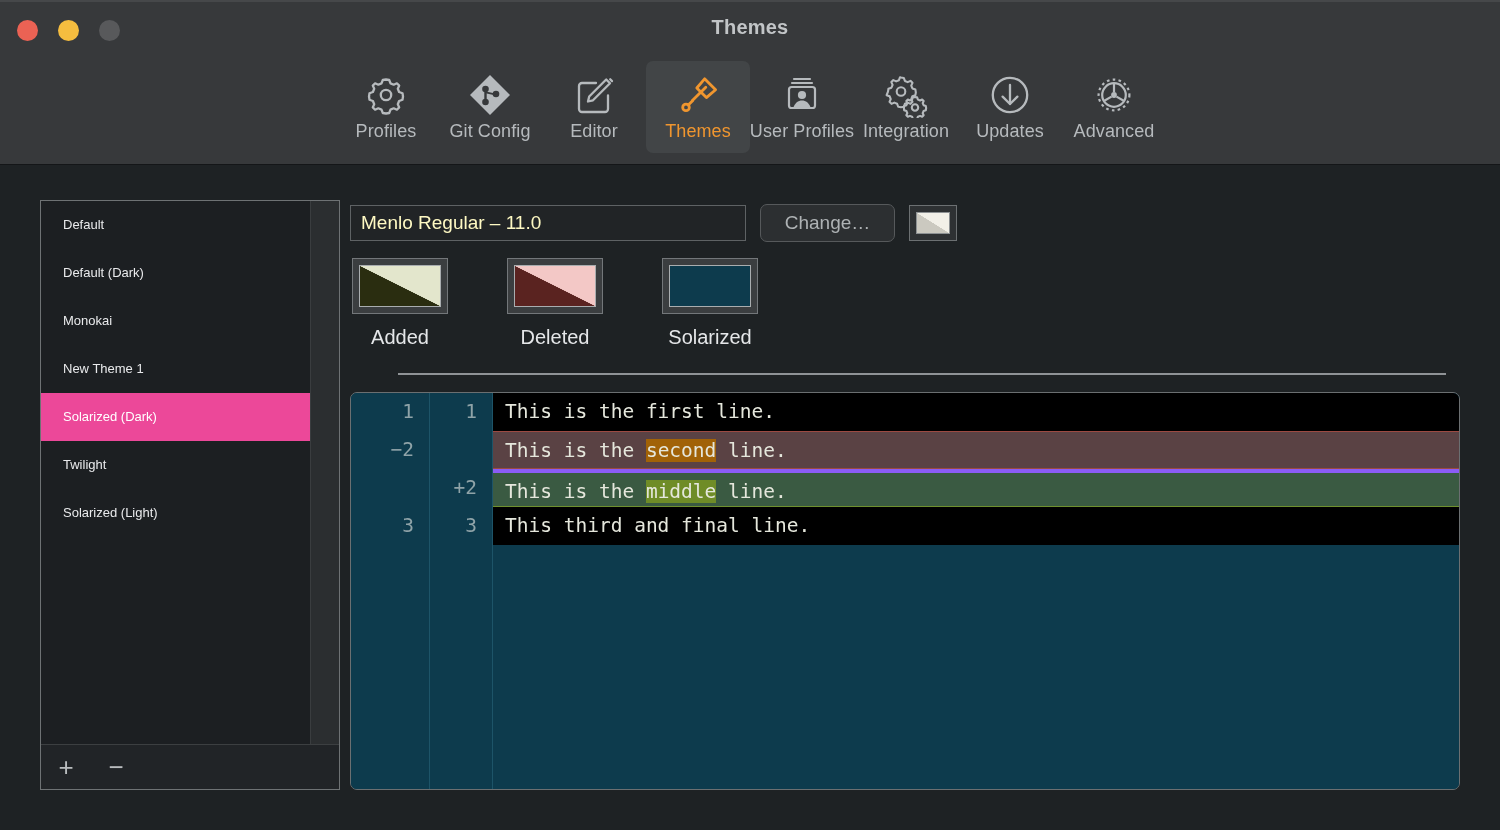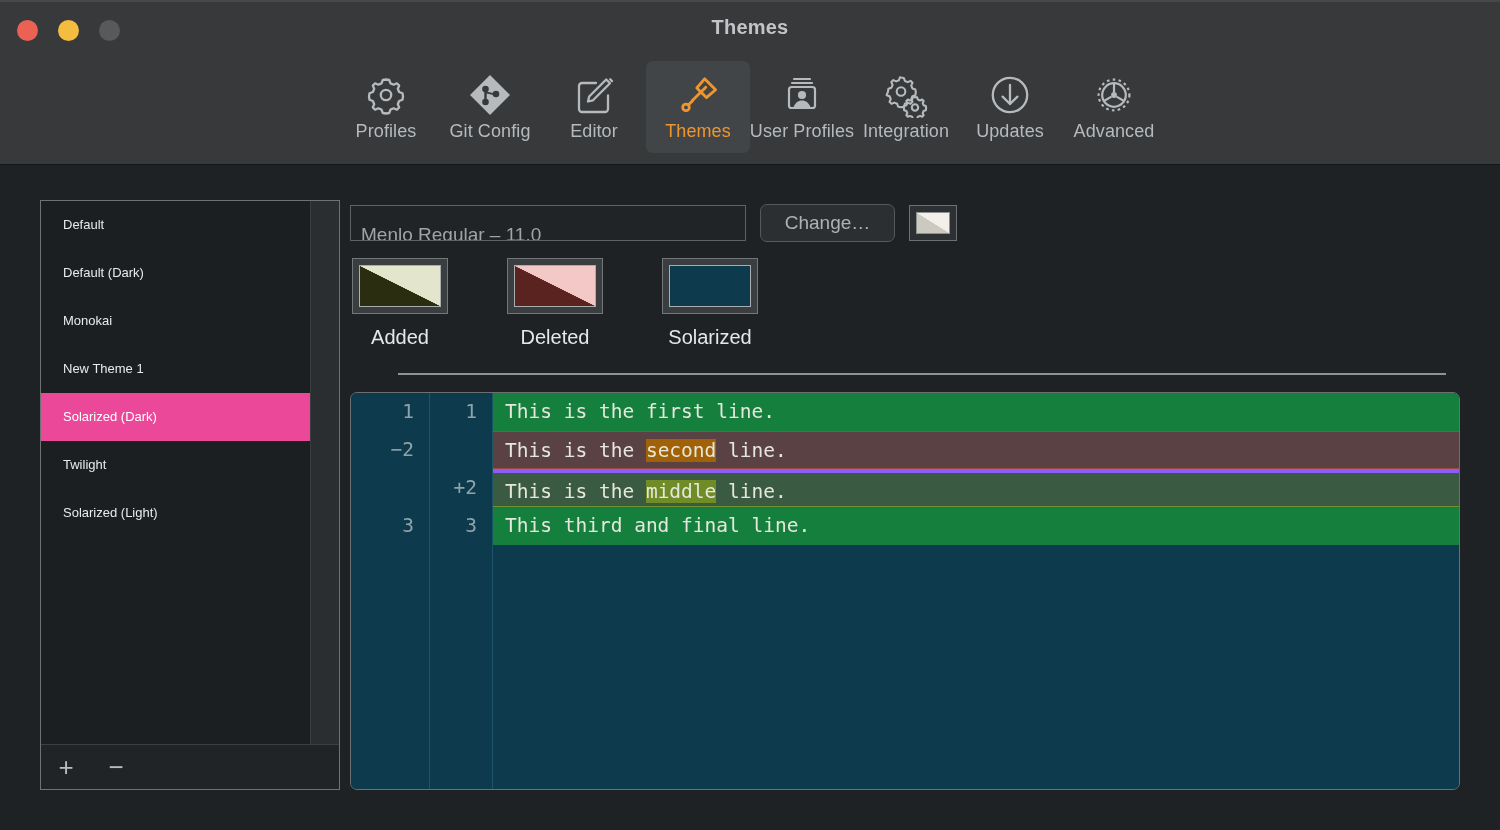"Menlo Regular – 11.0" .font-field { color: #a3a3a3 -> #fef9c3; padding: 12px 10px -> 0 10px }
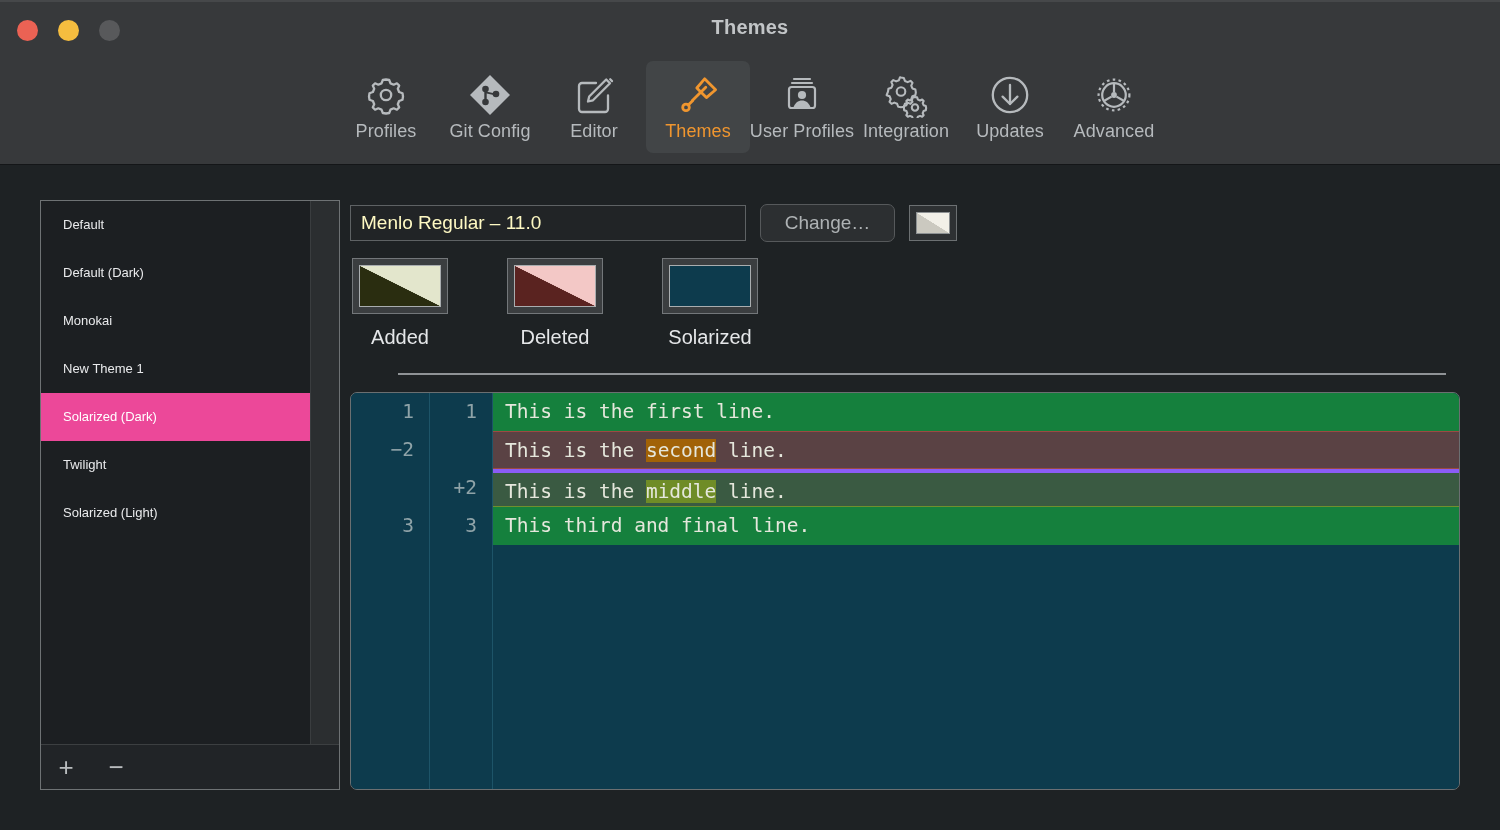"This is the first line." .diff-row.ctx .code { background: #15803d -> #000000 }
